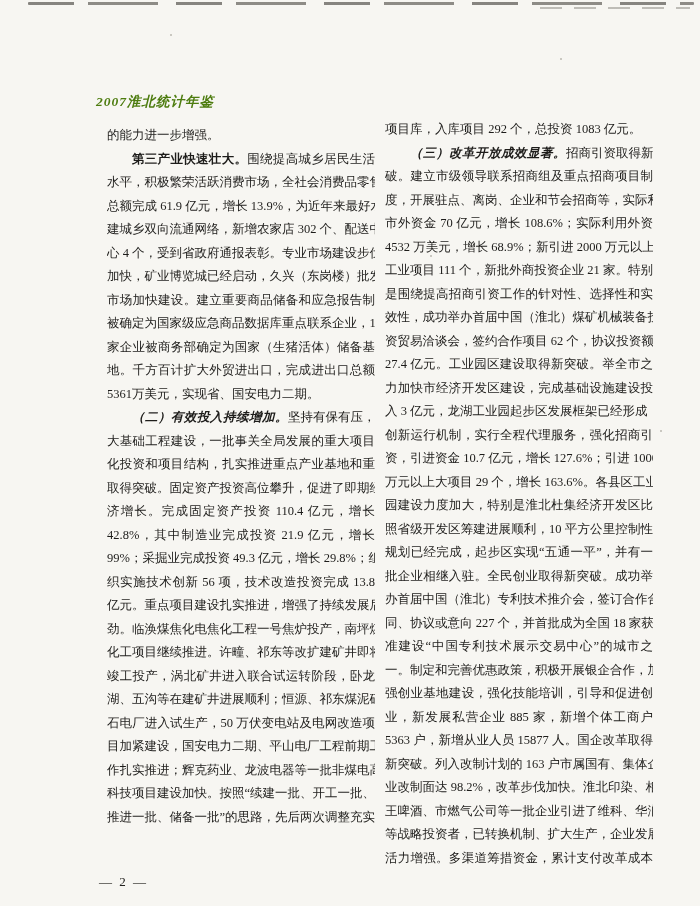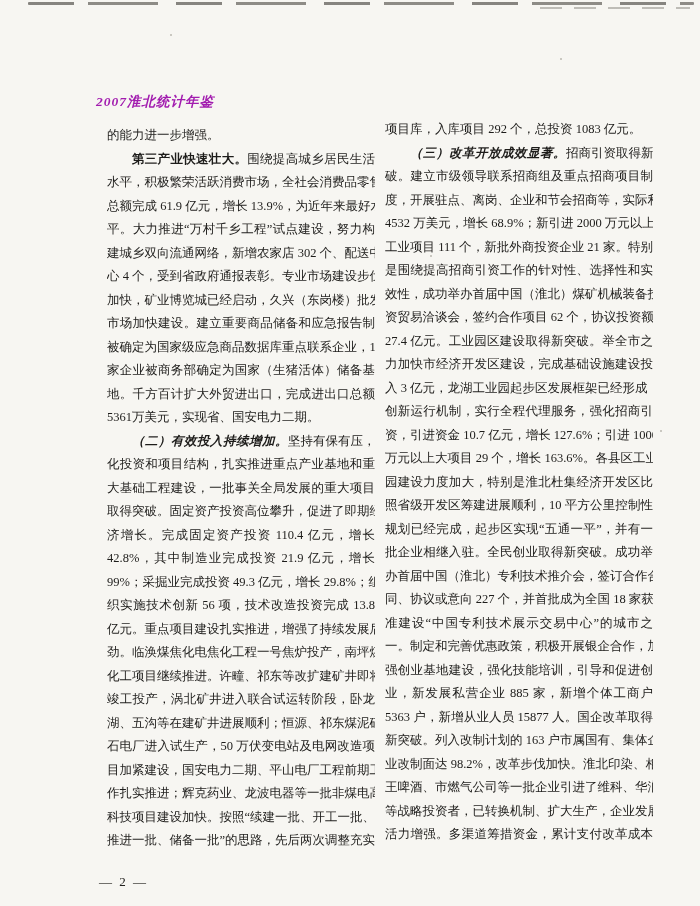"2007淮北统计年鉴" .header { color: #a21caf -> #4d7c0f }
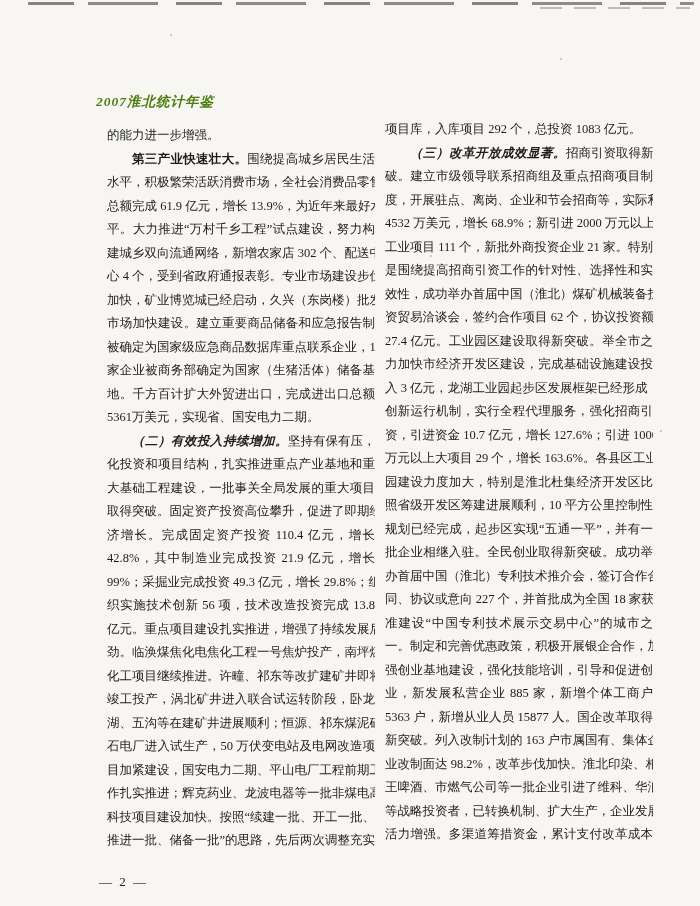"平。大力推进“万村千乡工程”试点建设，努力构" div.line { html: <div>平。大力推进“万村千乡工程”试点建设，努力构</div> -> none }
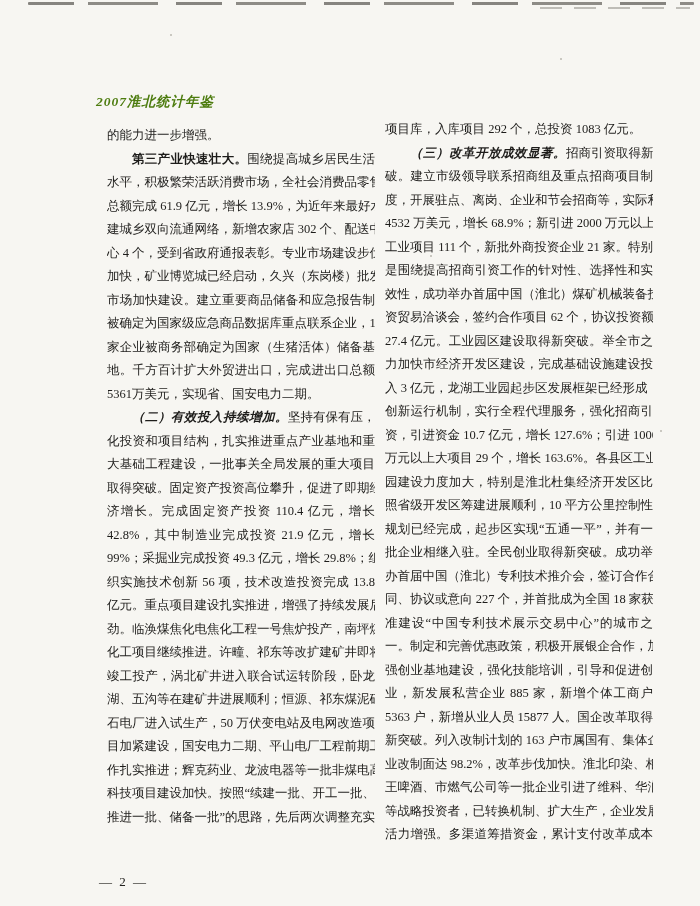"市外资金 70 亿元，增长 108.6%；实际利用外资" div.line { html: none -> <div>市外资金 70 亿元，增长 108.6%；实际利用外资</div> }
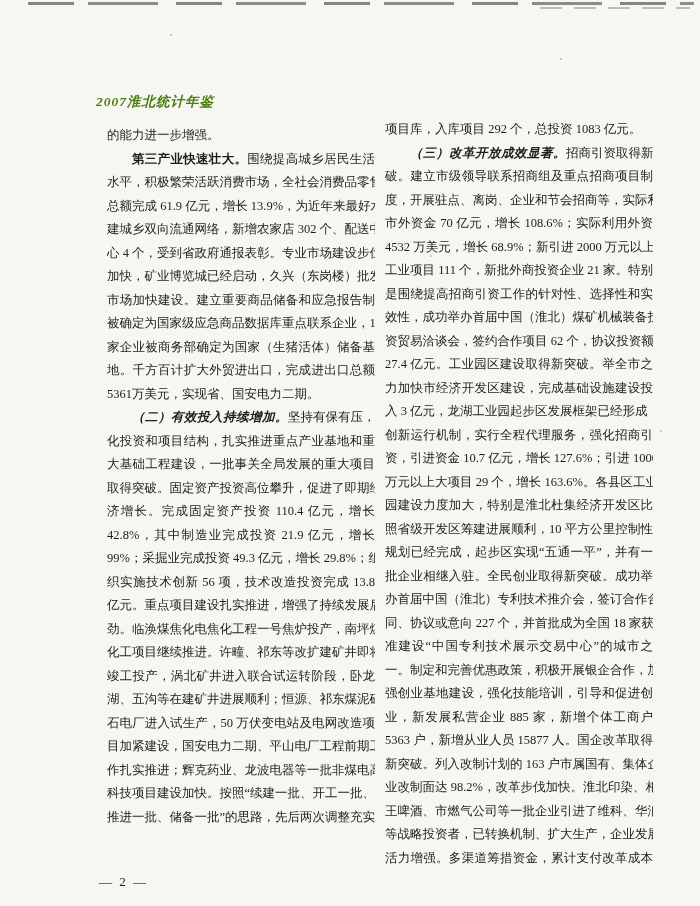"化投资和项目结构，扎实推进重点产业基地和重" div.line { order: before "大基础工程建设，一批事关全局发展的重大项目" -> after "大基础工程建设，一批事关全局发展的重大项目" }
